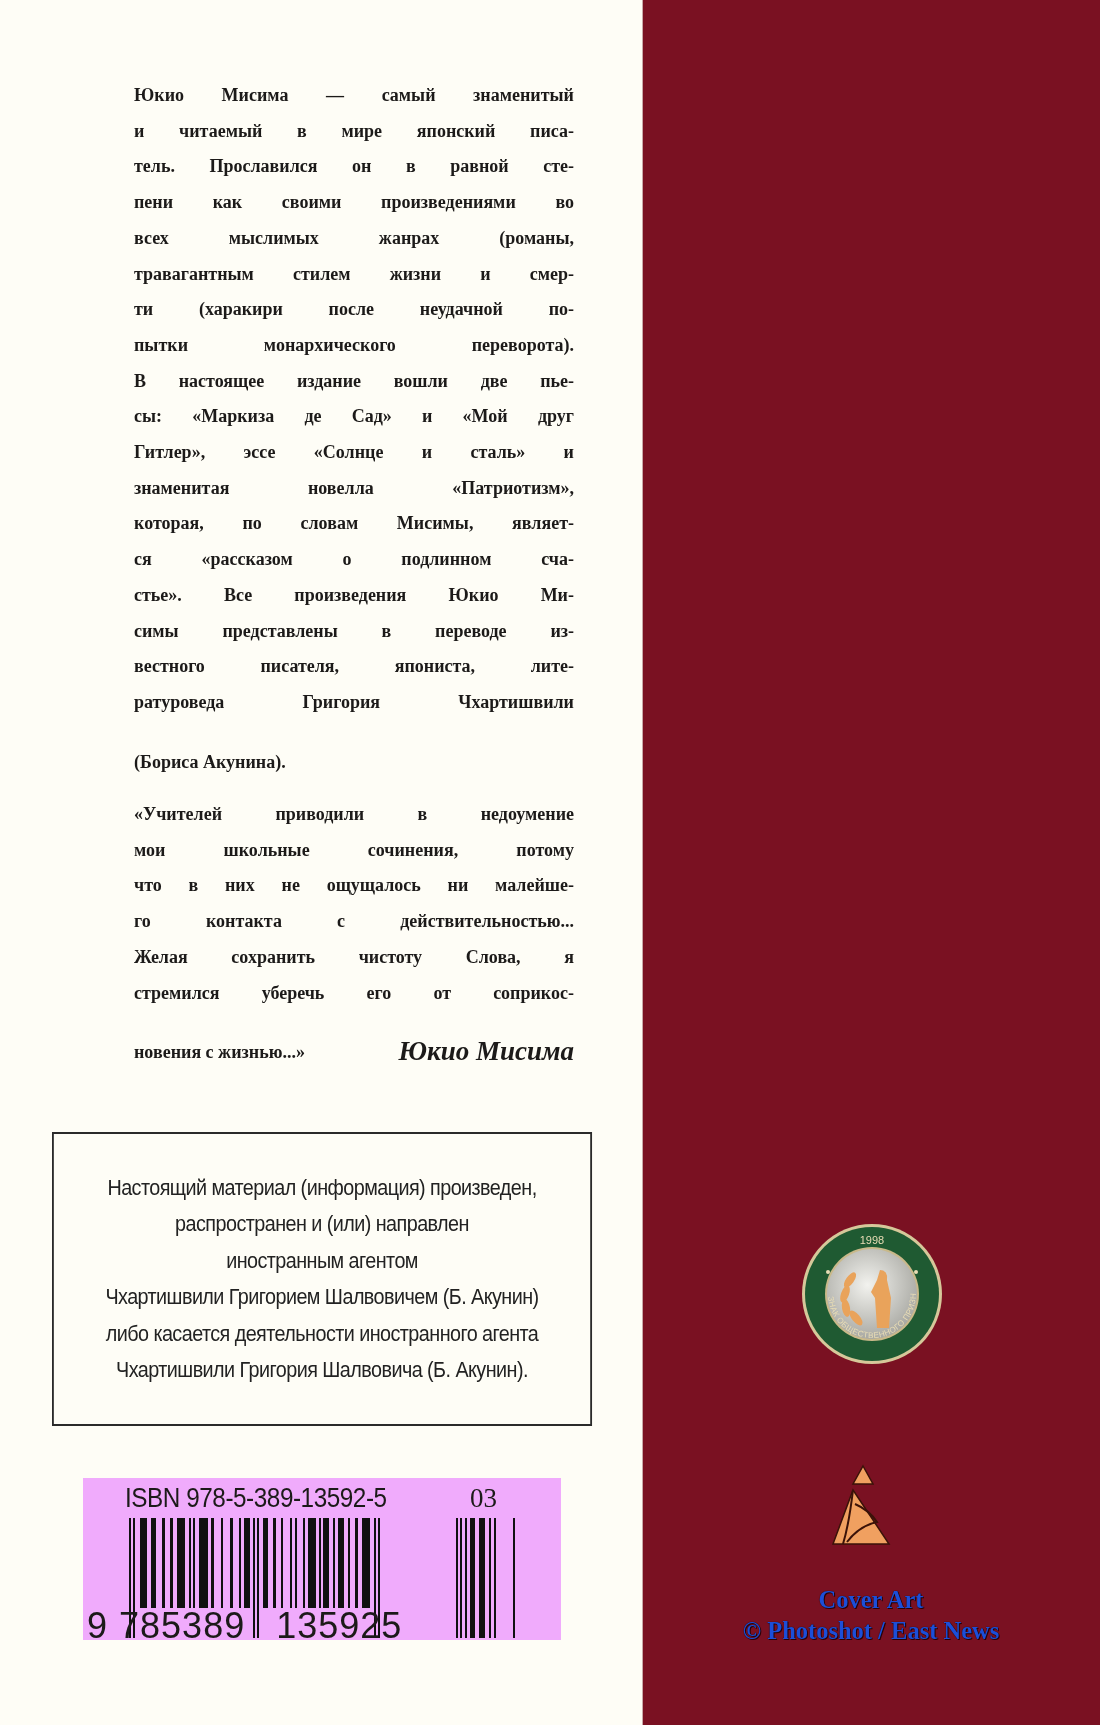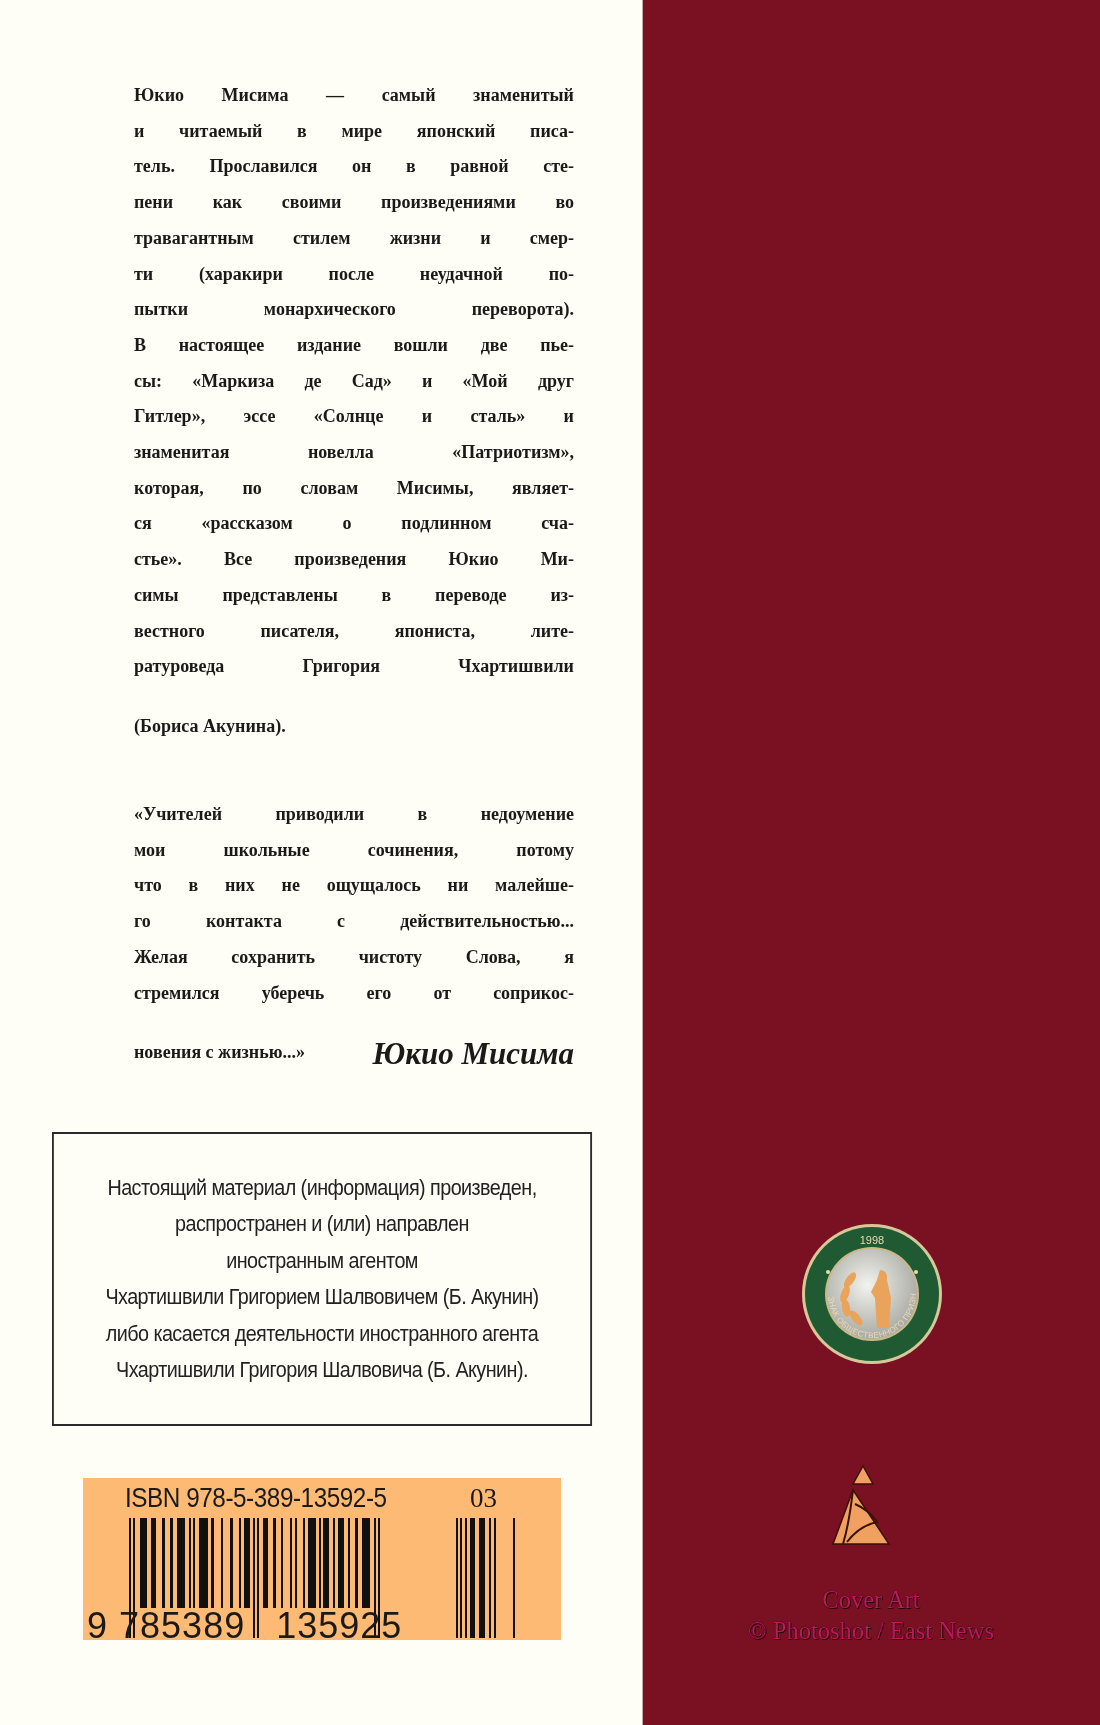"всех мыслимых жанрах (романы," span.line { html: none -> <span>всех мыслимых жанрах (романы,</span> }
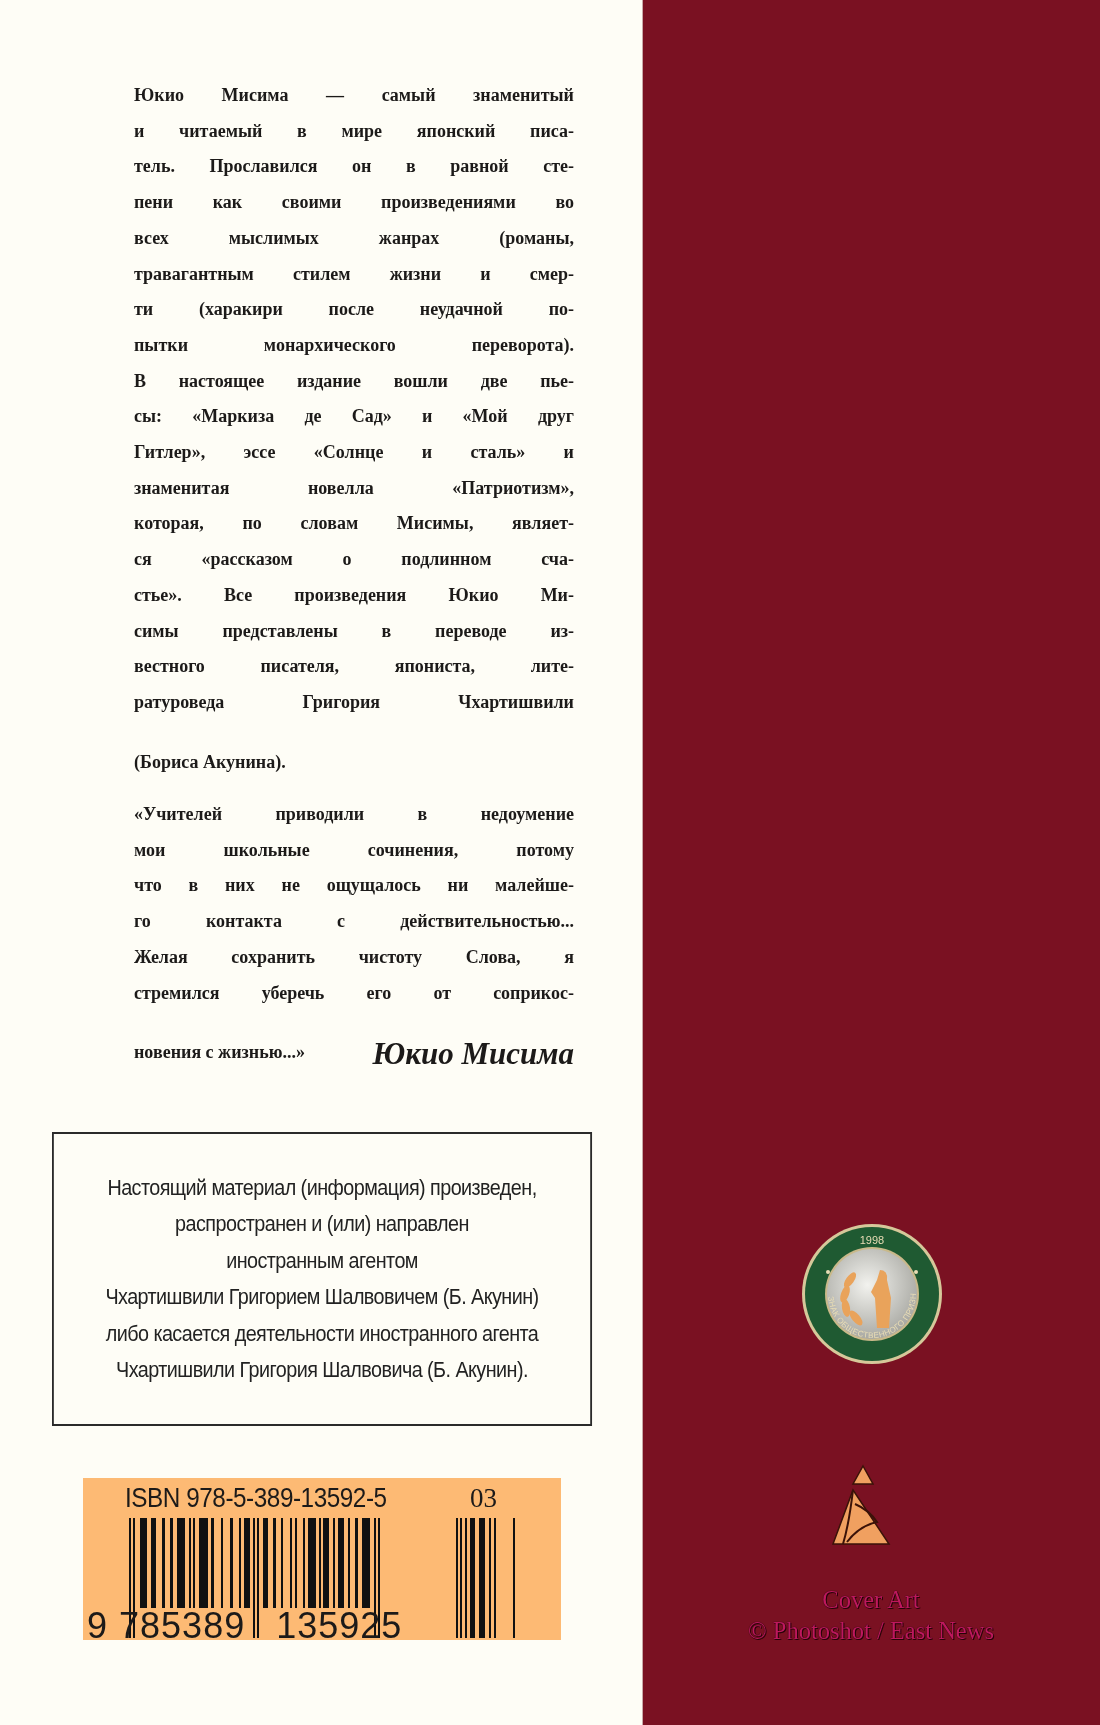"Юкио Мисима" .attribution { font-size: 31px -> 27px }
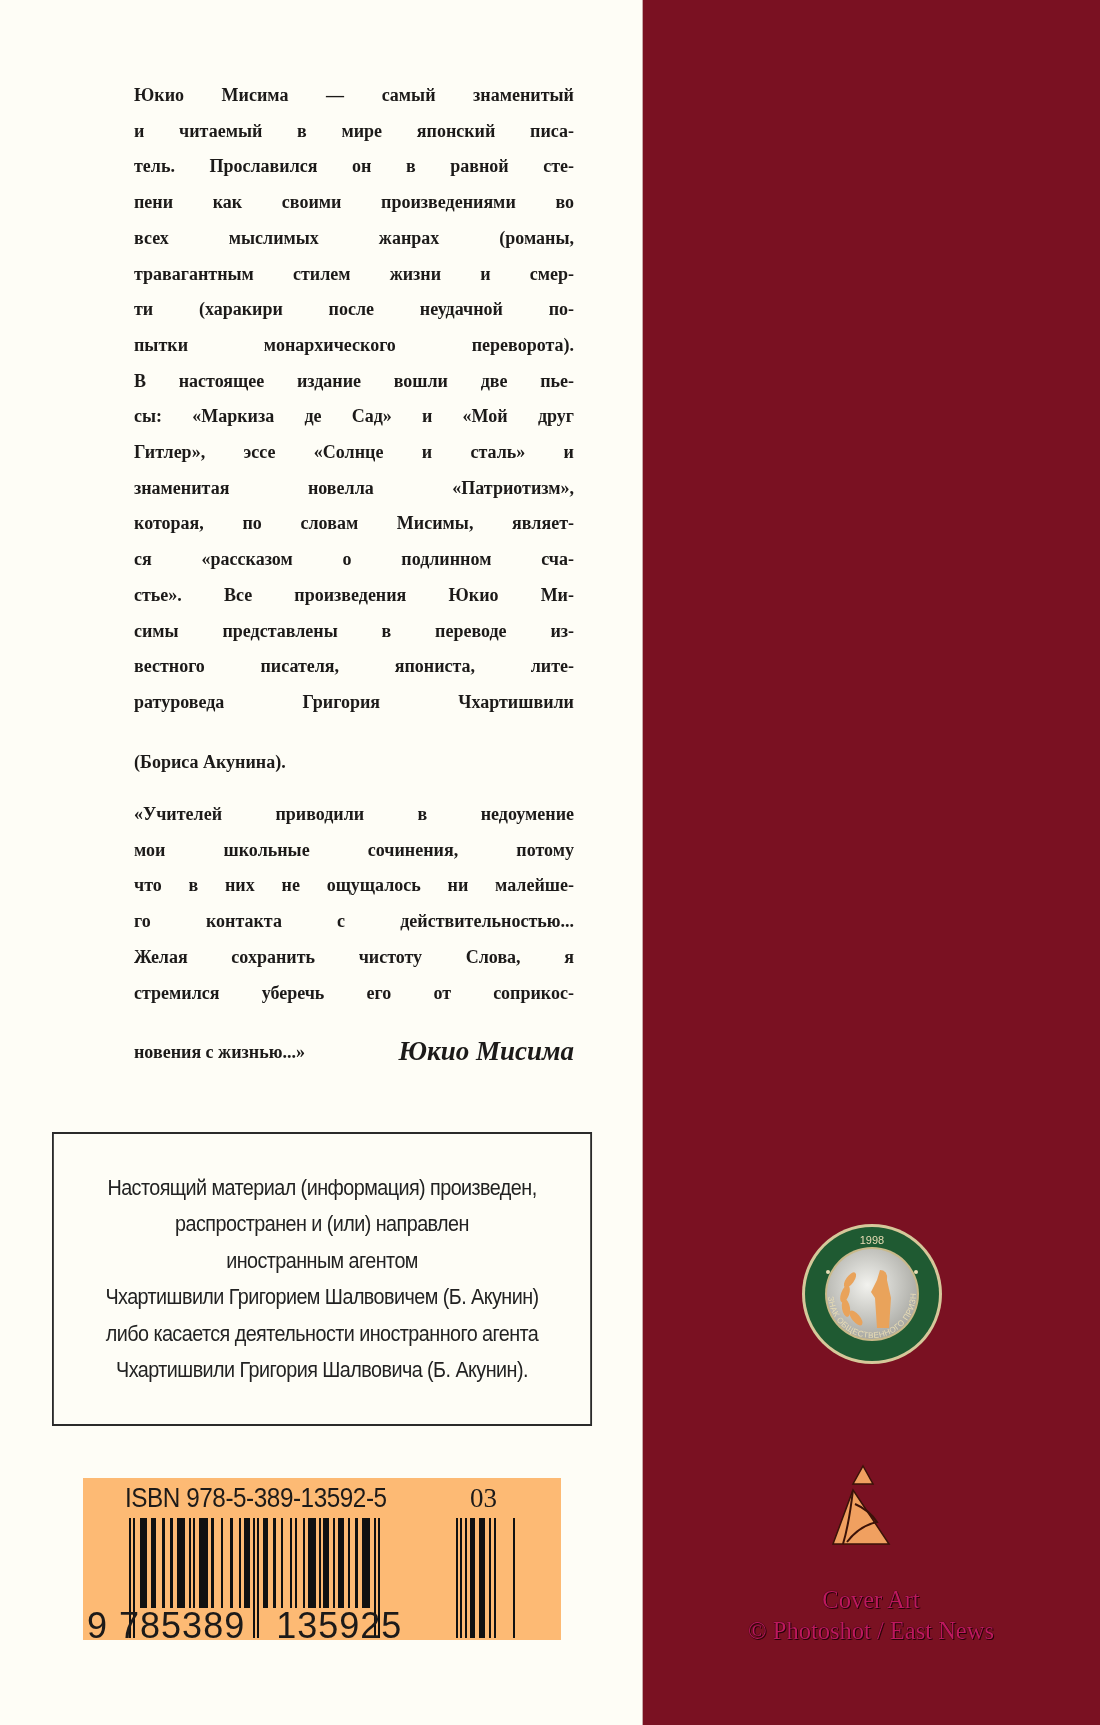"ISBN 978-5-389-13592-5" .barcode { background: #fdba74 -> #f0abfc }
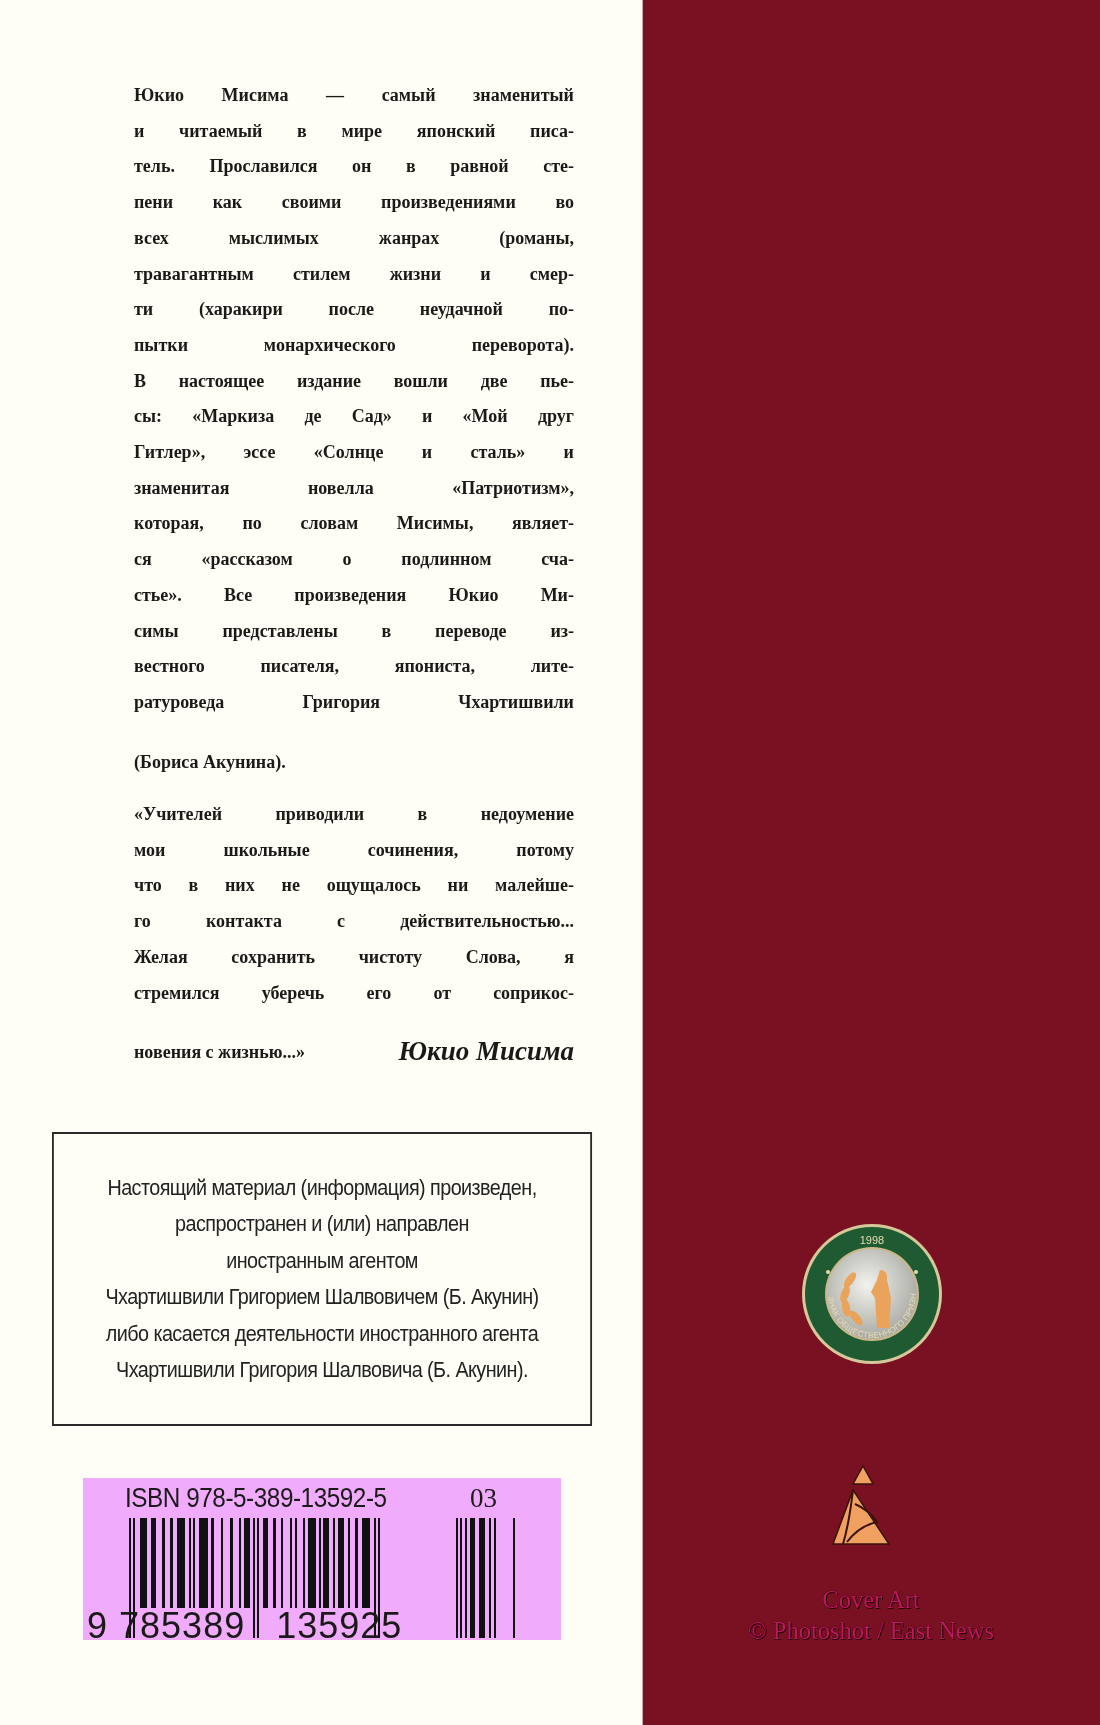"Cover Art" .credits { color: #be185d -> #1d4ed8; font-weight: normal -> bold }
